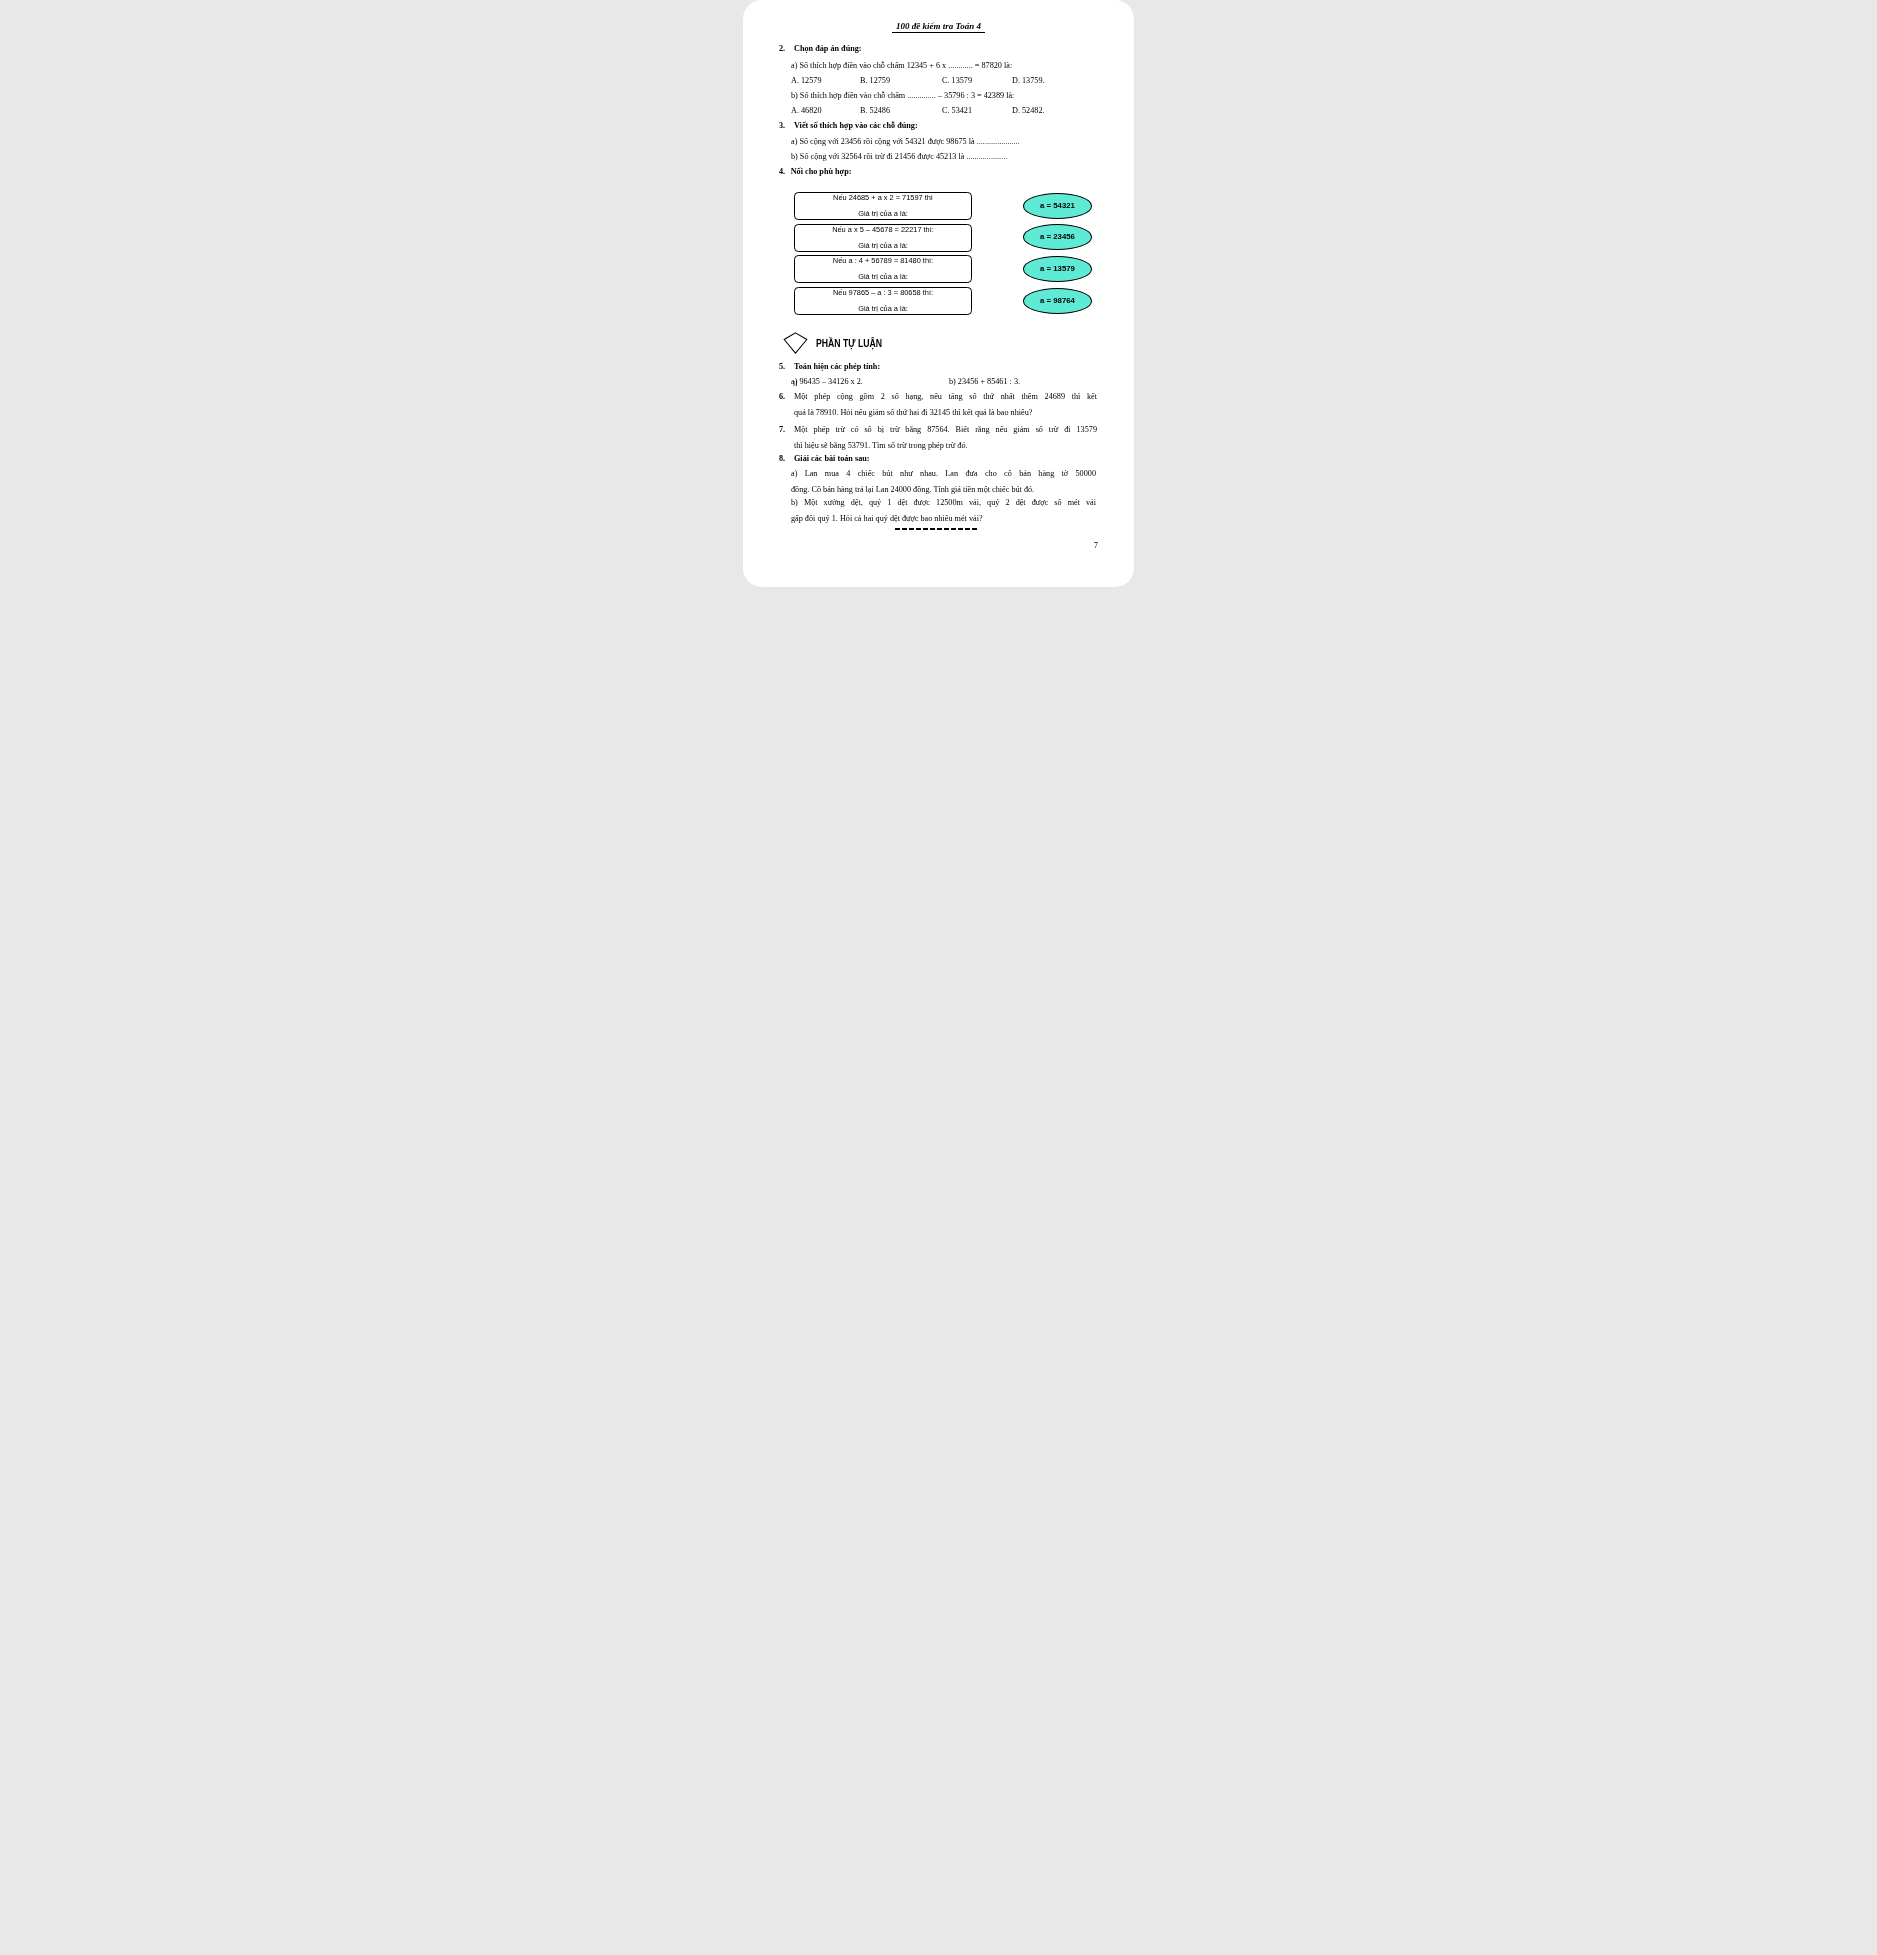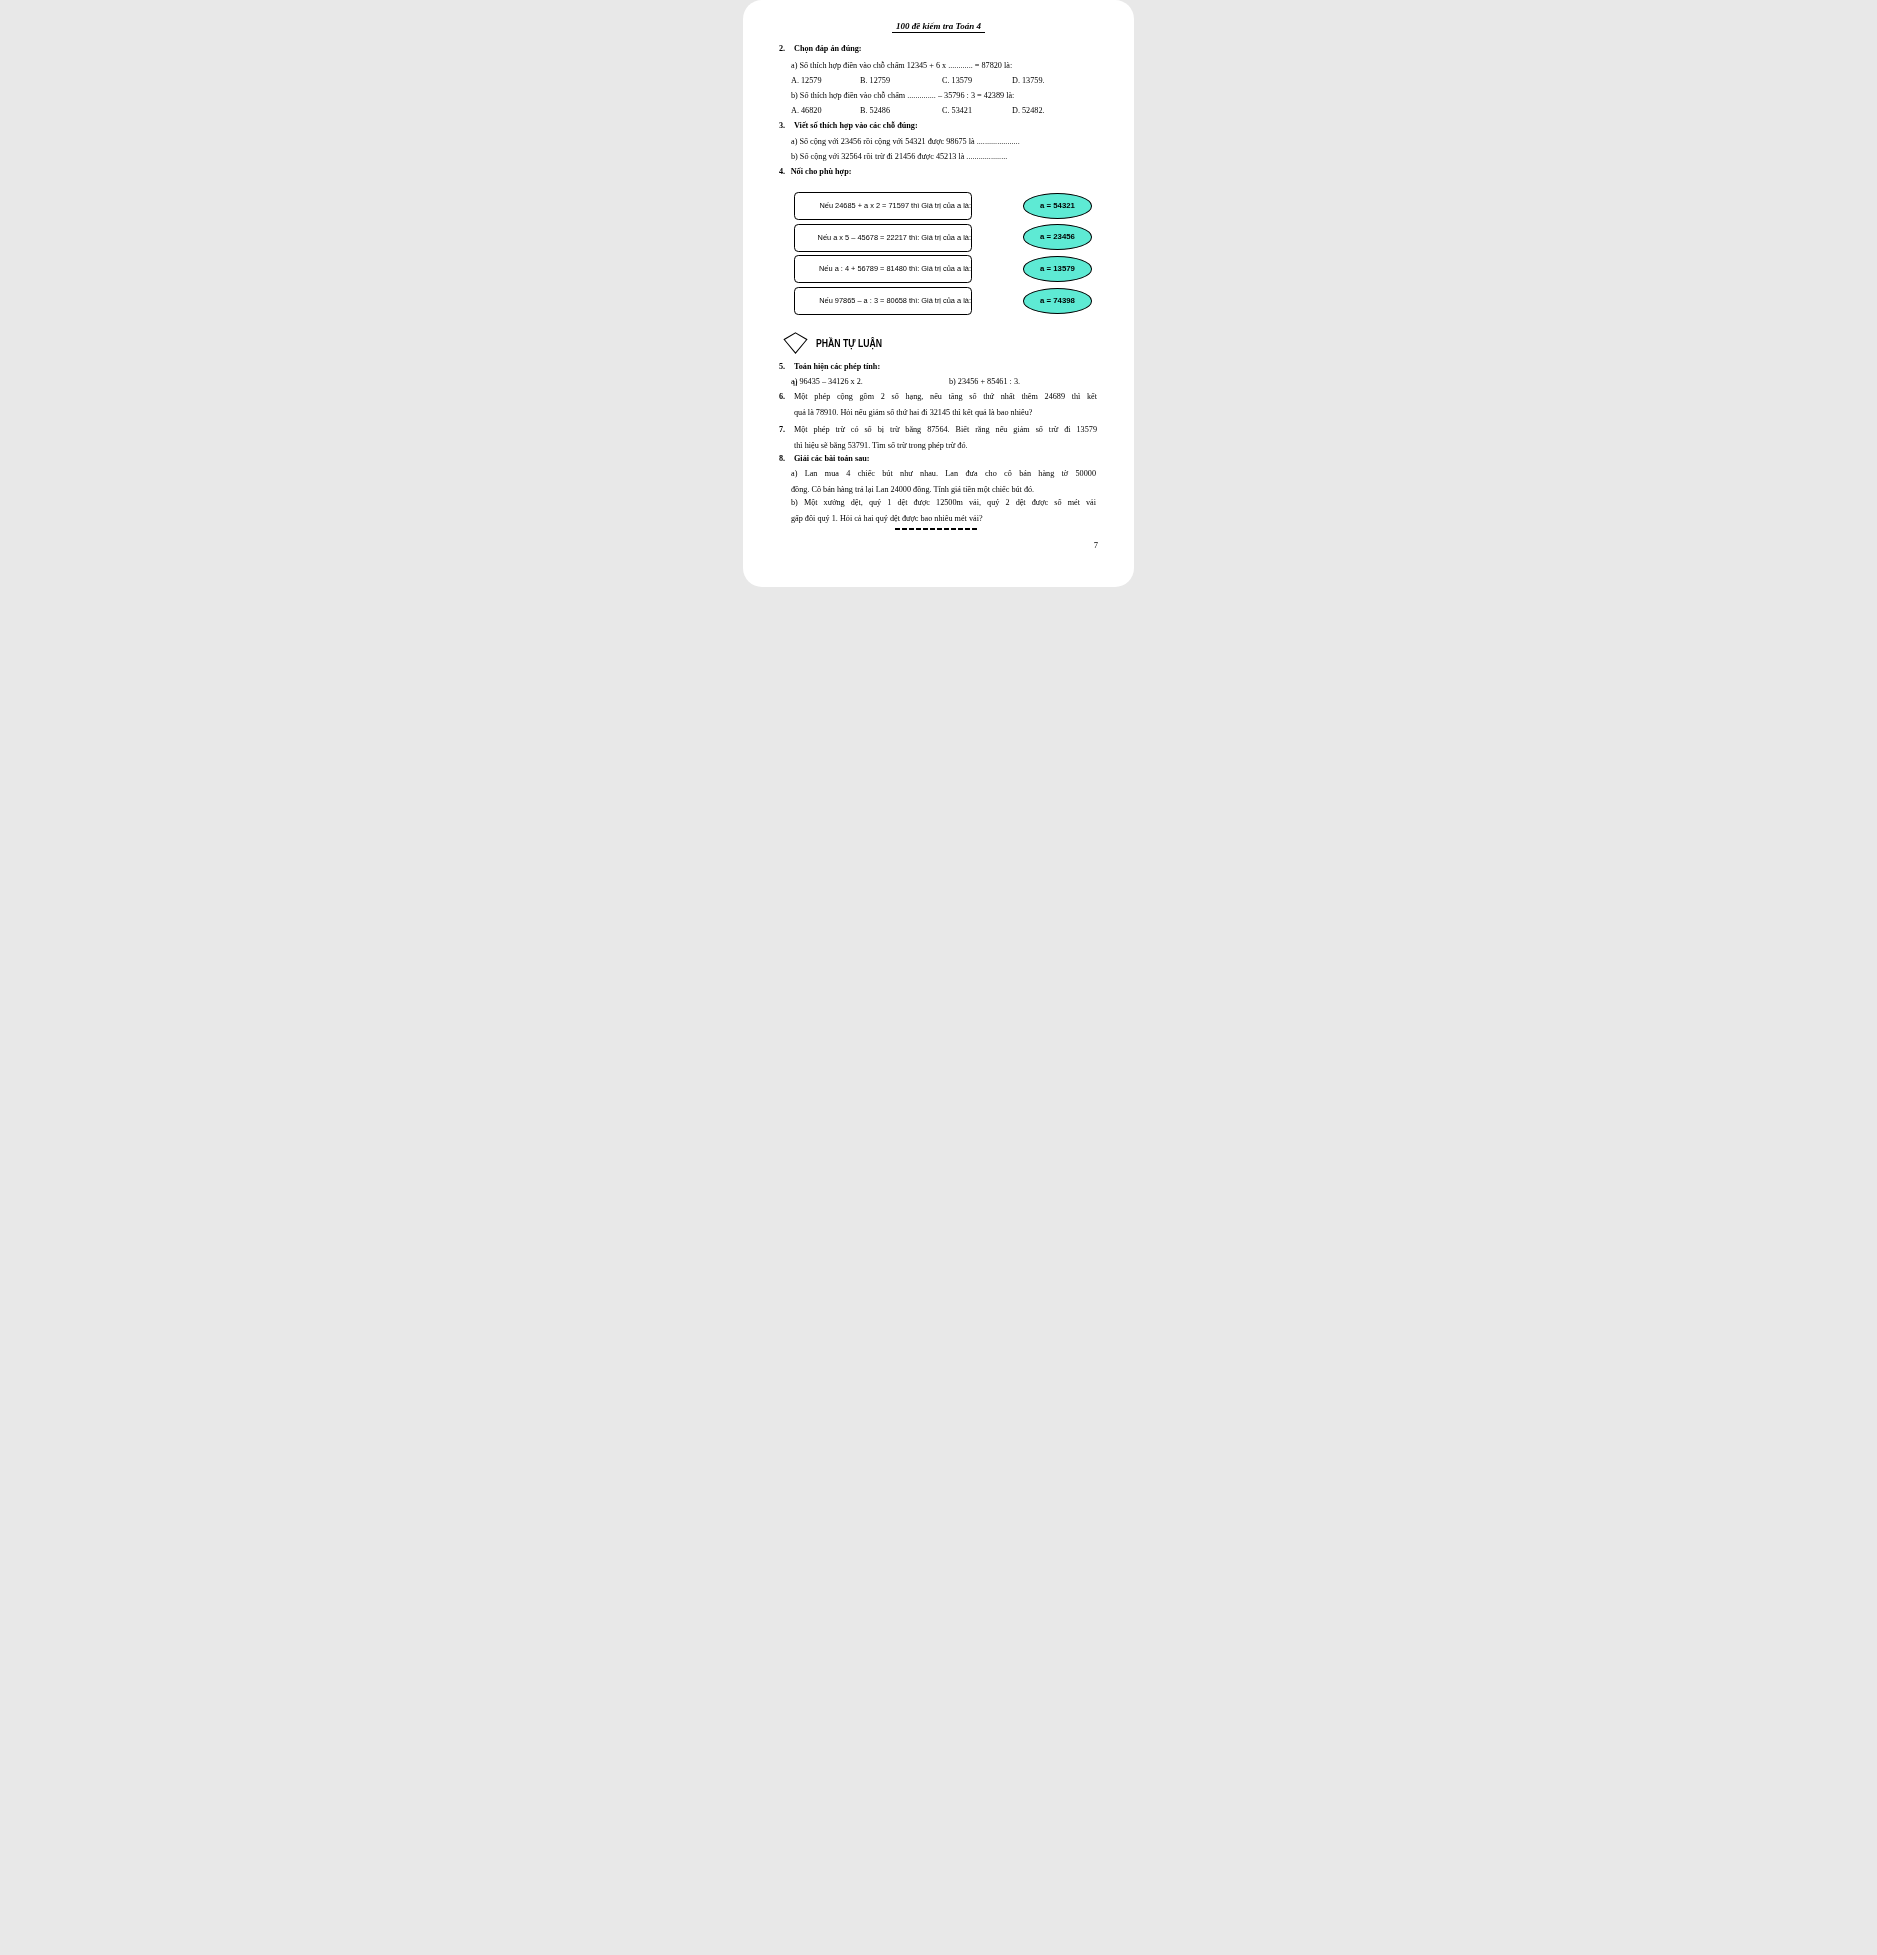"Nếu 24685 + a x" .mbox { flex-direction: row -> column; gap: 2px -> 8px; justify-content: flex-end -> center }
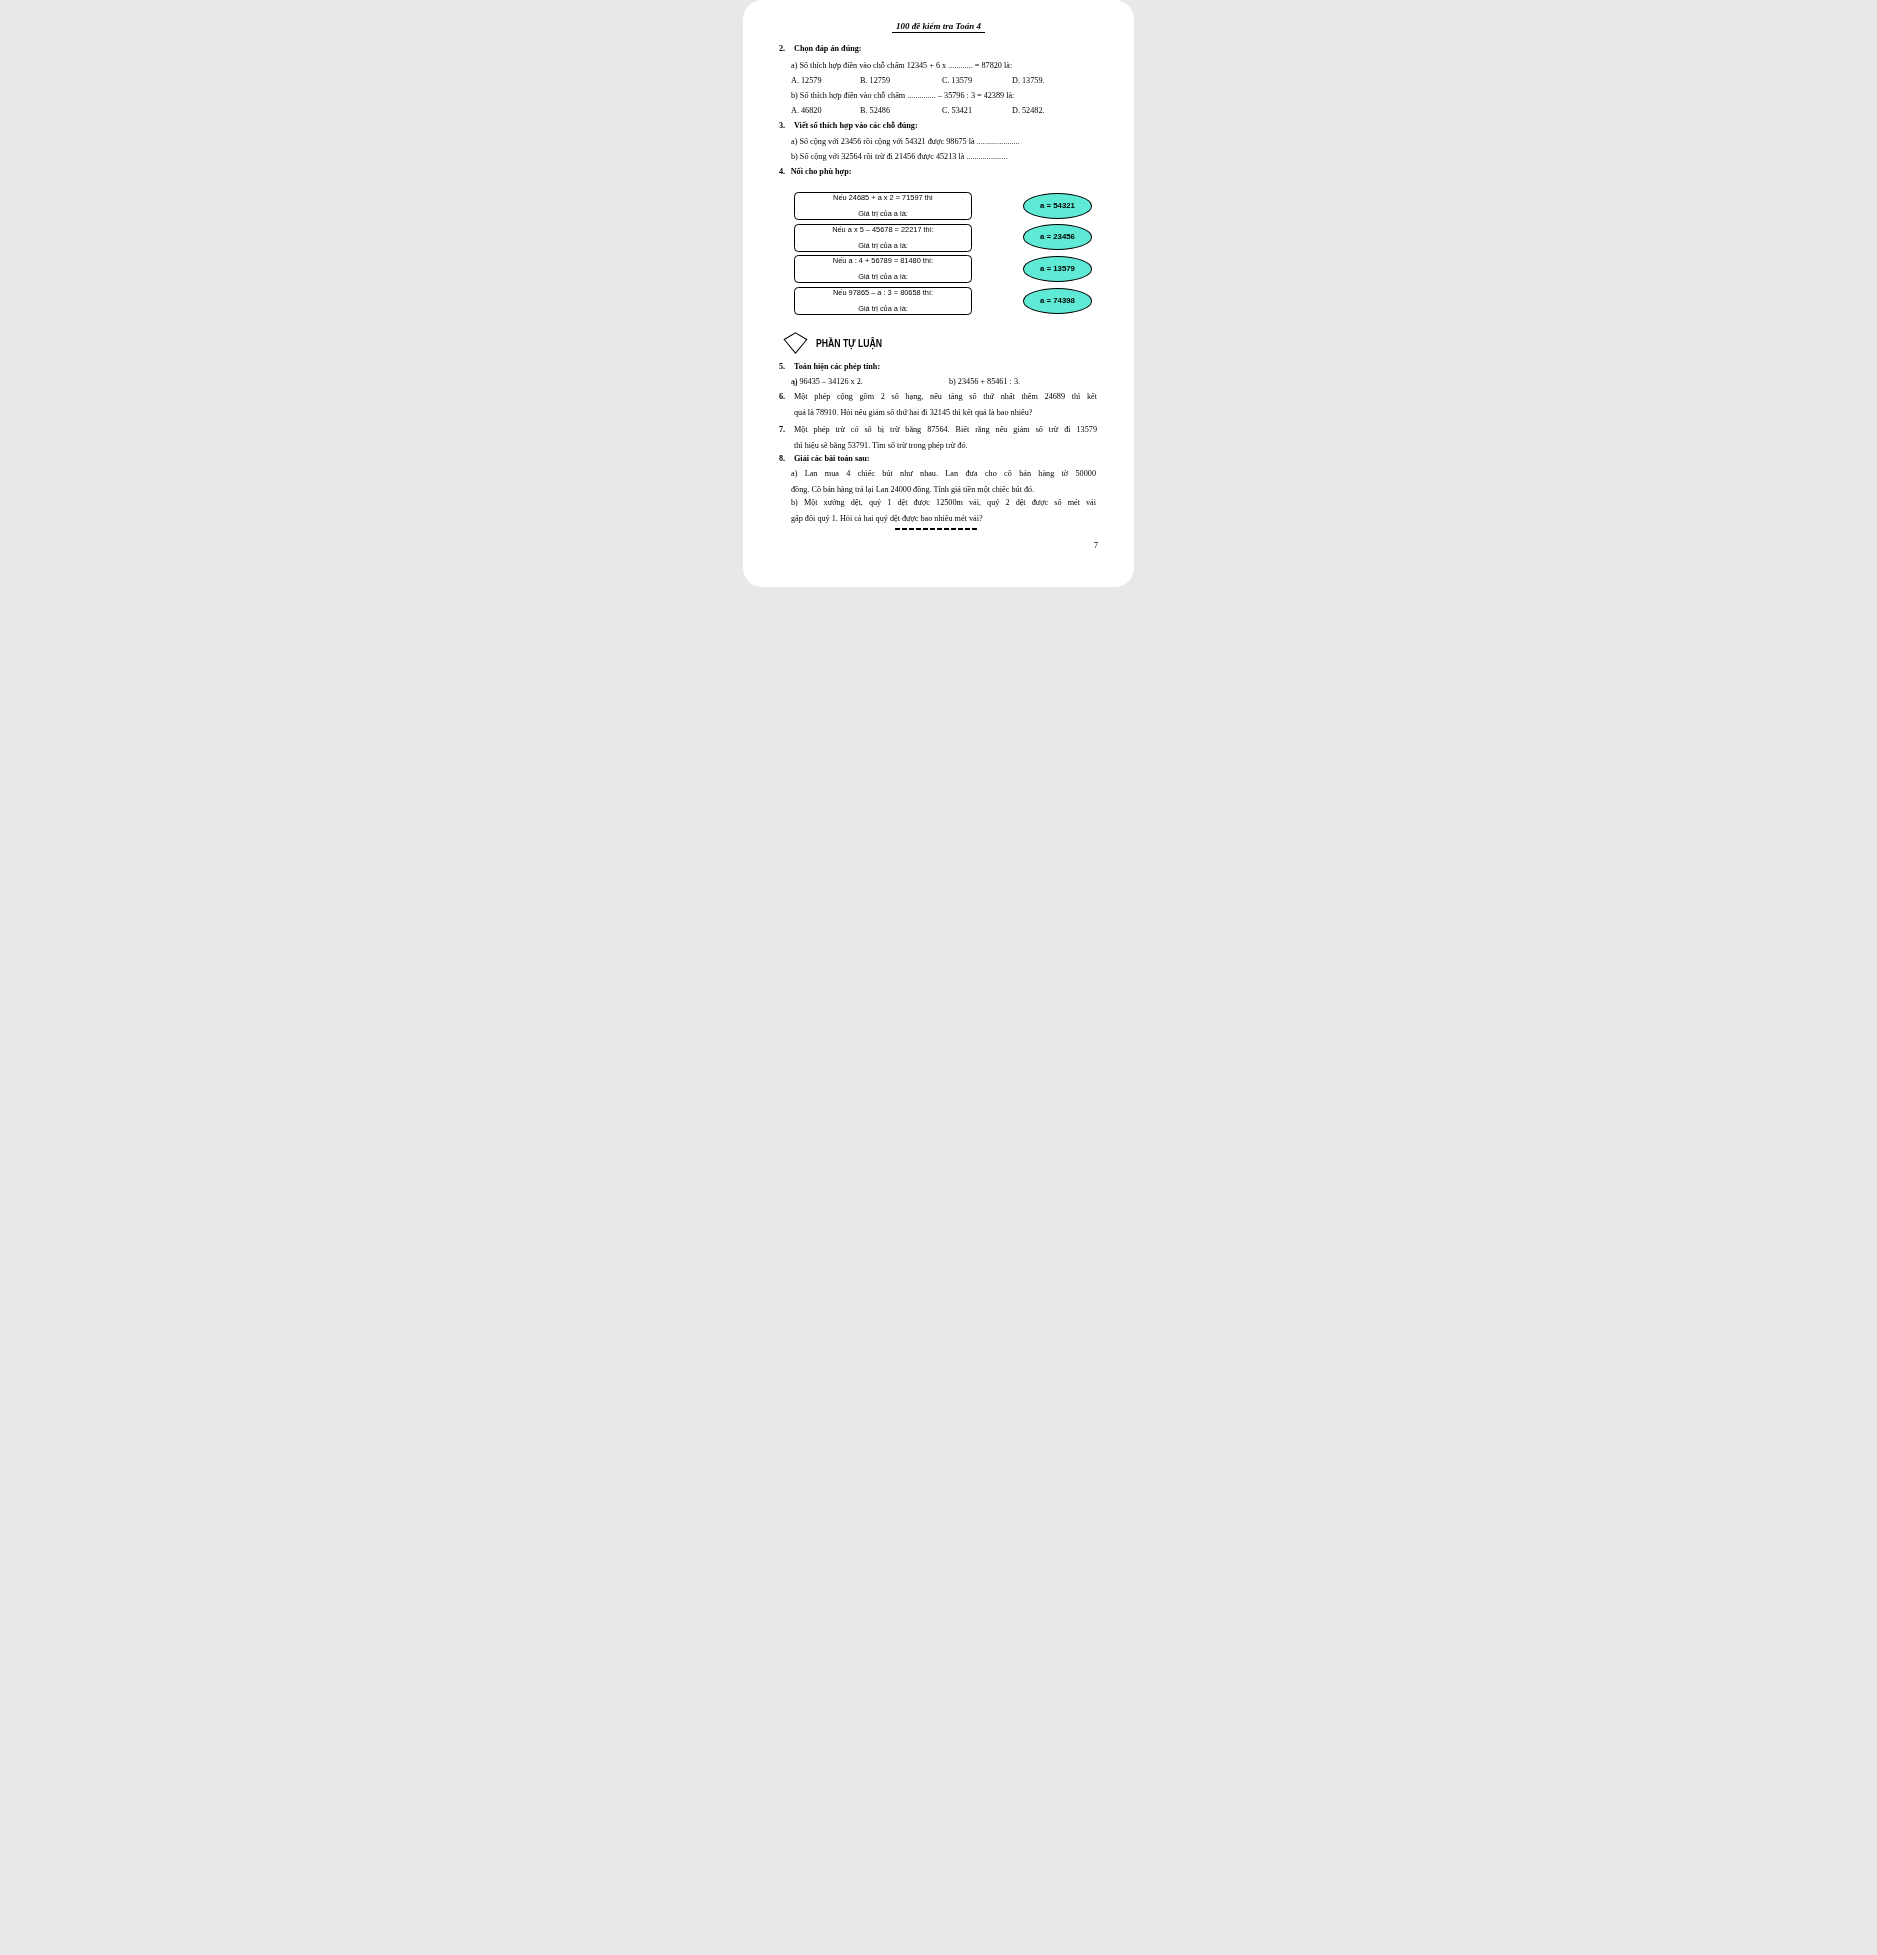"a = 74398" span { text: 74398 -> 98764 }
